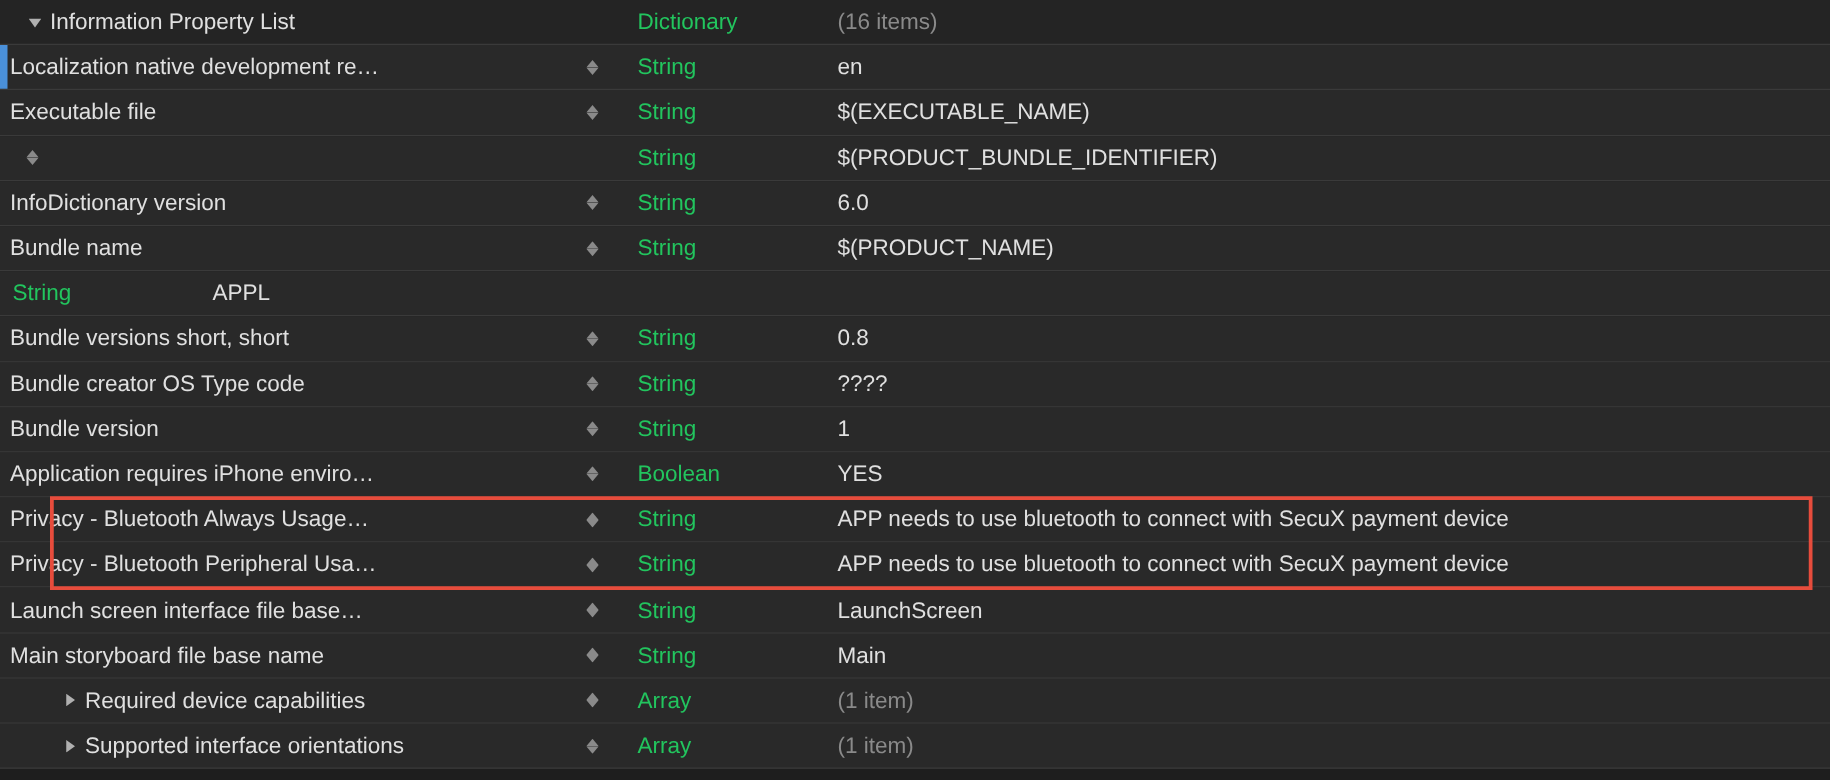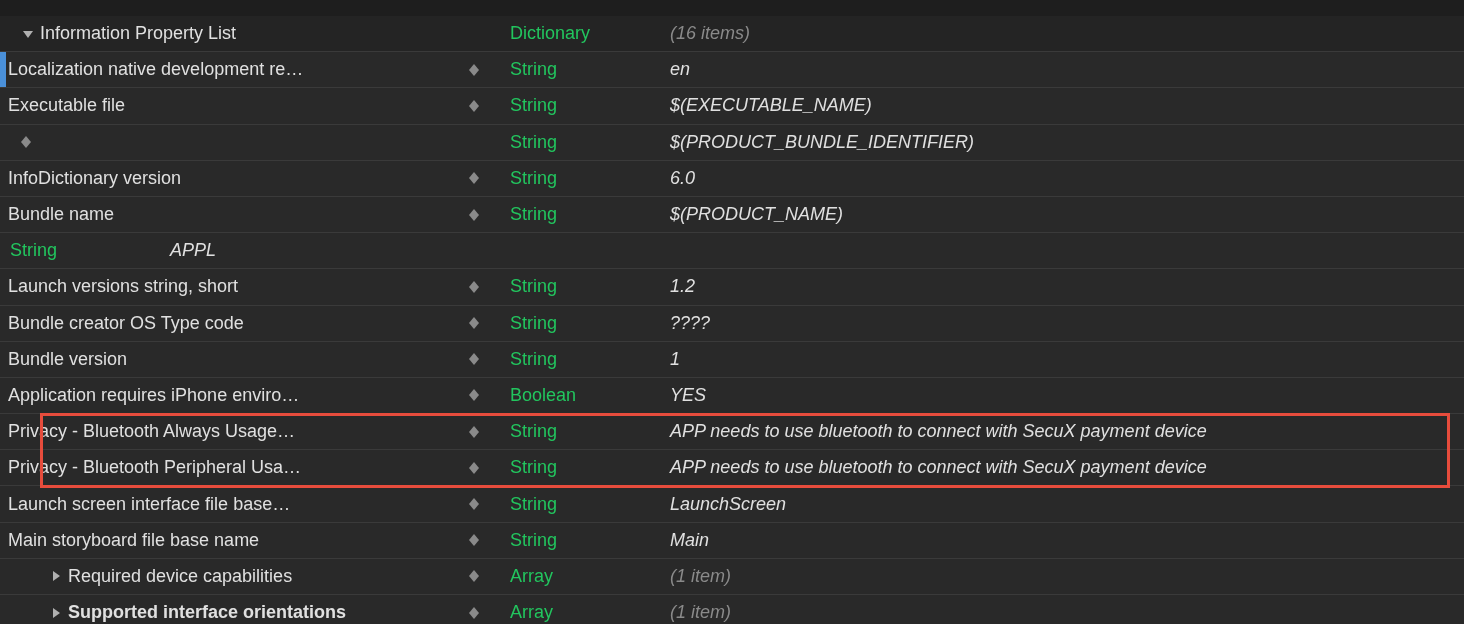"Information Property List" .plist-row.header-row { margin-top: 16px -> none }
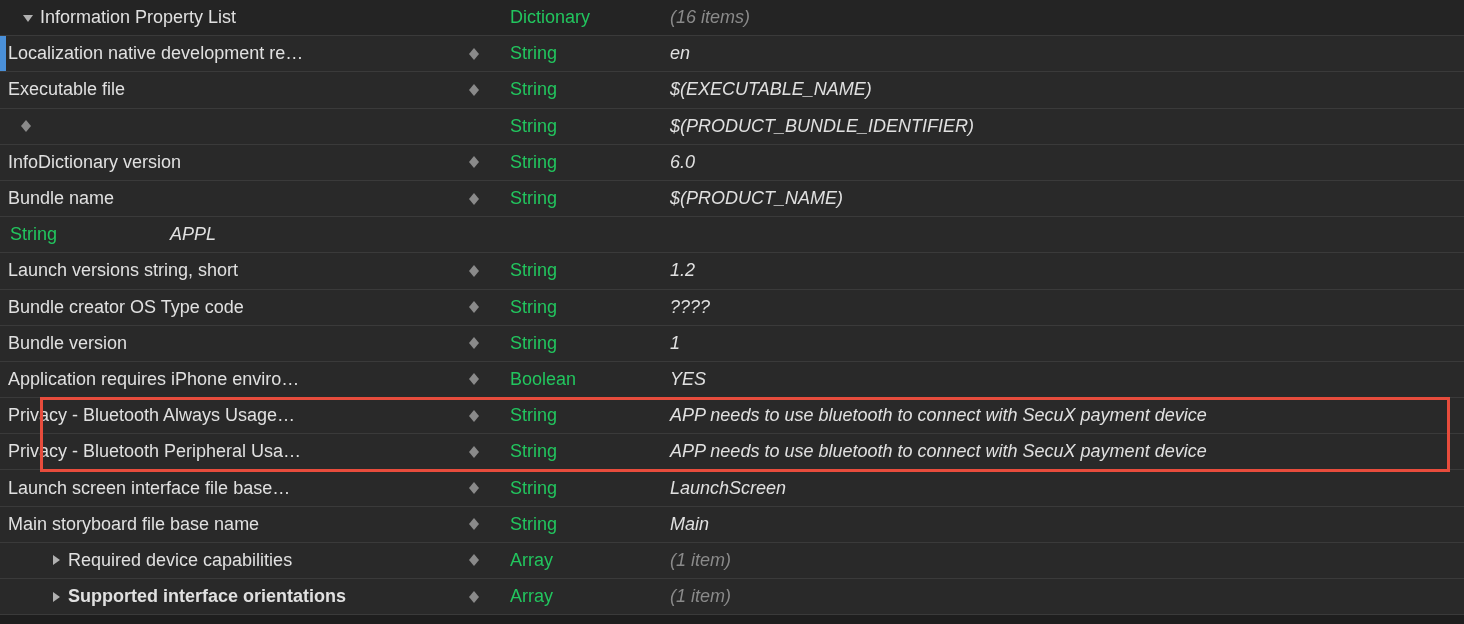"(16 items)" .col-value { font-style: italic -> none }
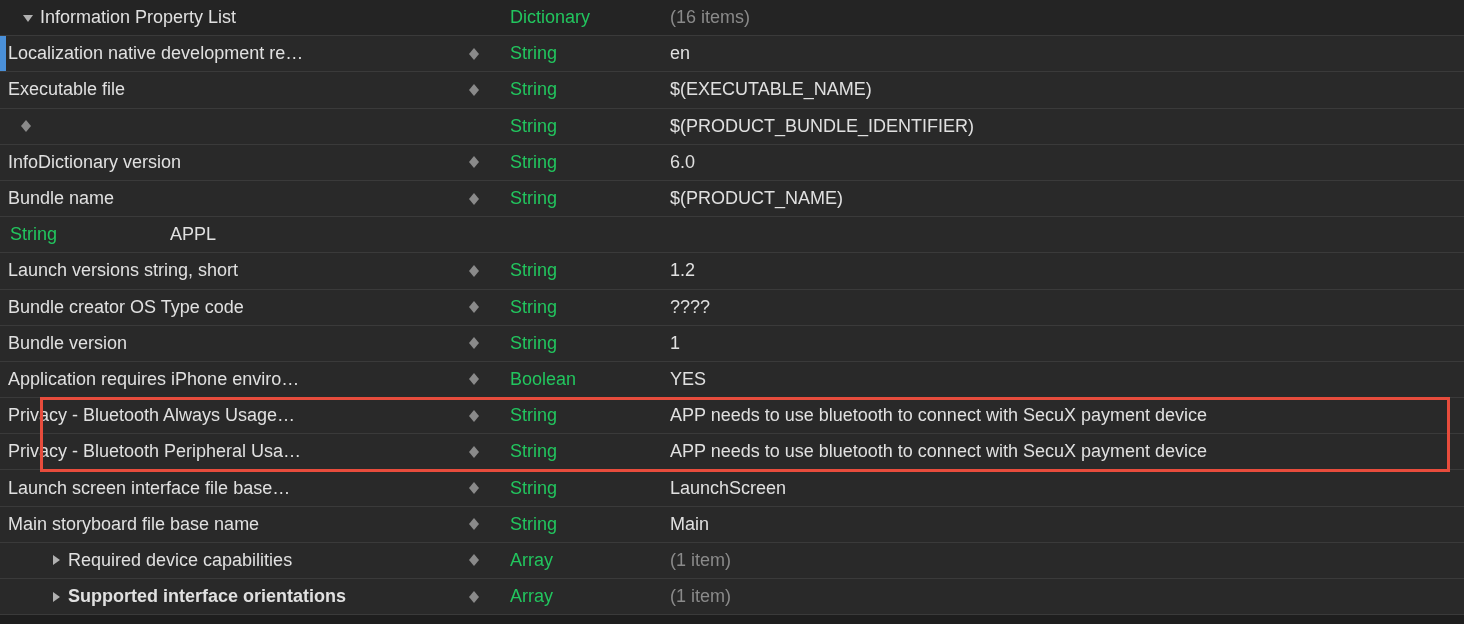"Launch versions string, short" span.key-text { text: Launch versions string -> Bundle versions short }
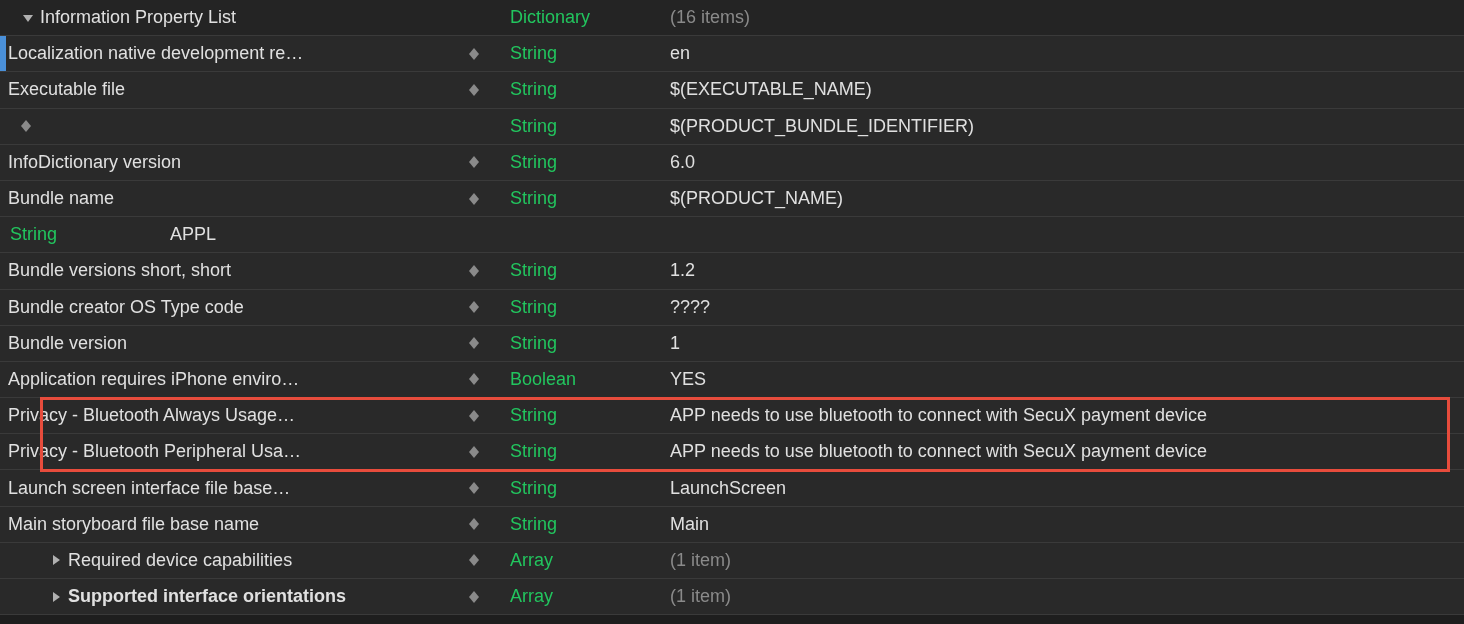"1.2" div.col-value { text: 1.2 -> 0.8 }
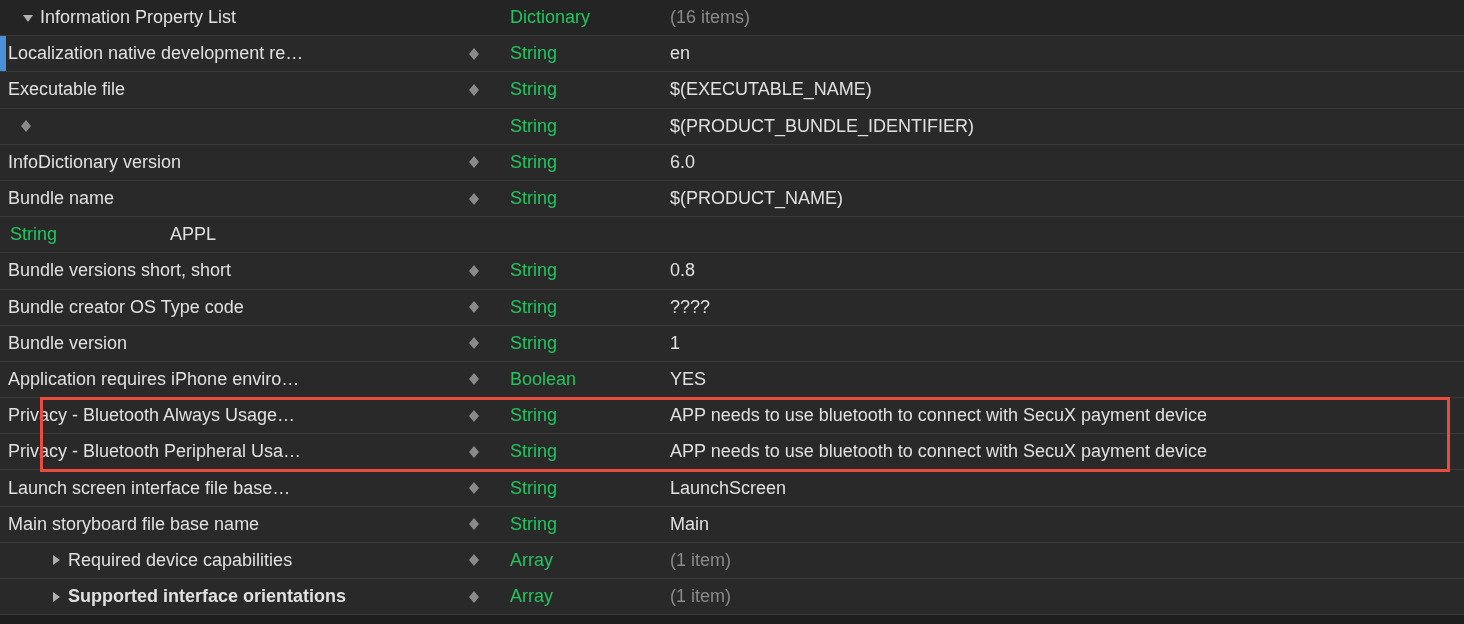"Supported interface orientations" div.col-key { font-weight: bold -> none }
